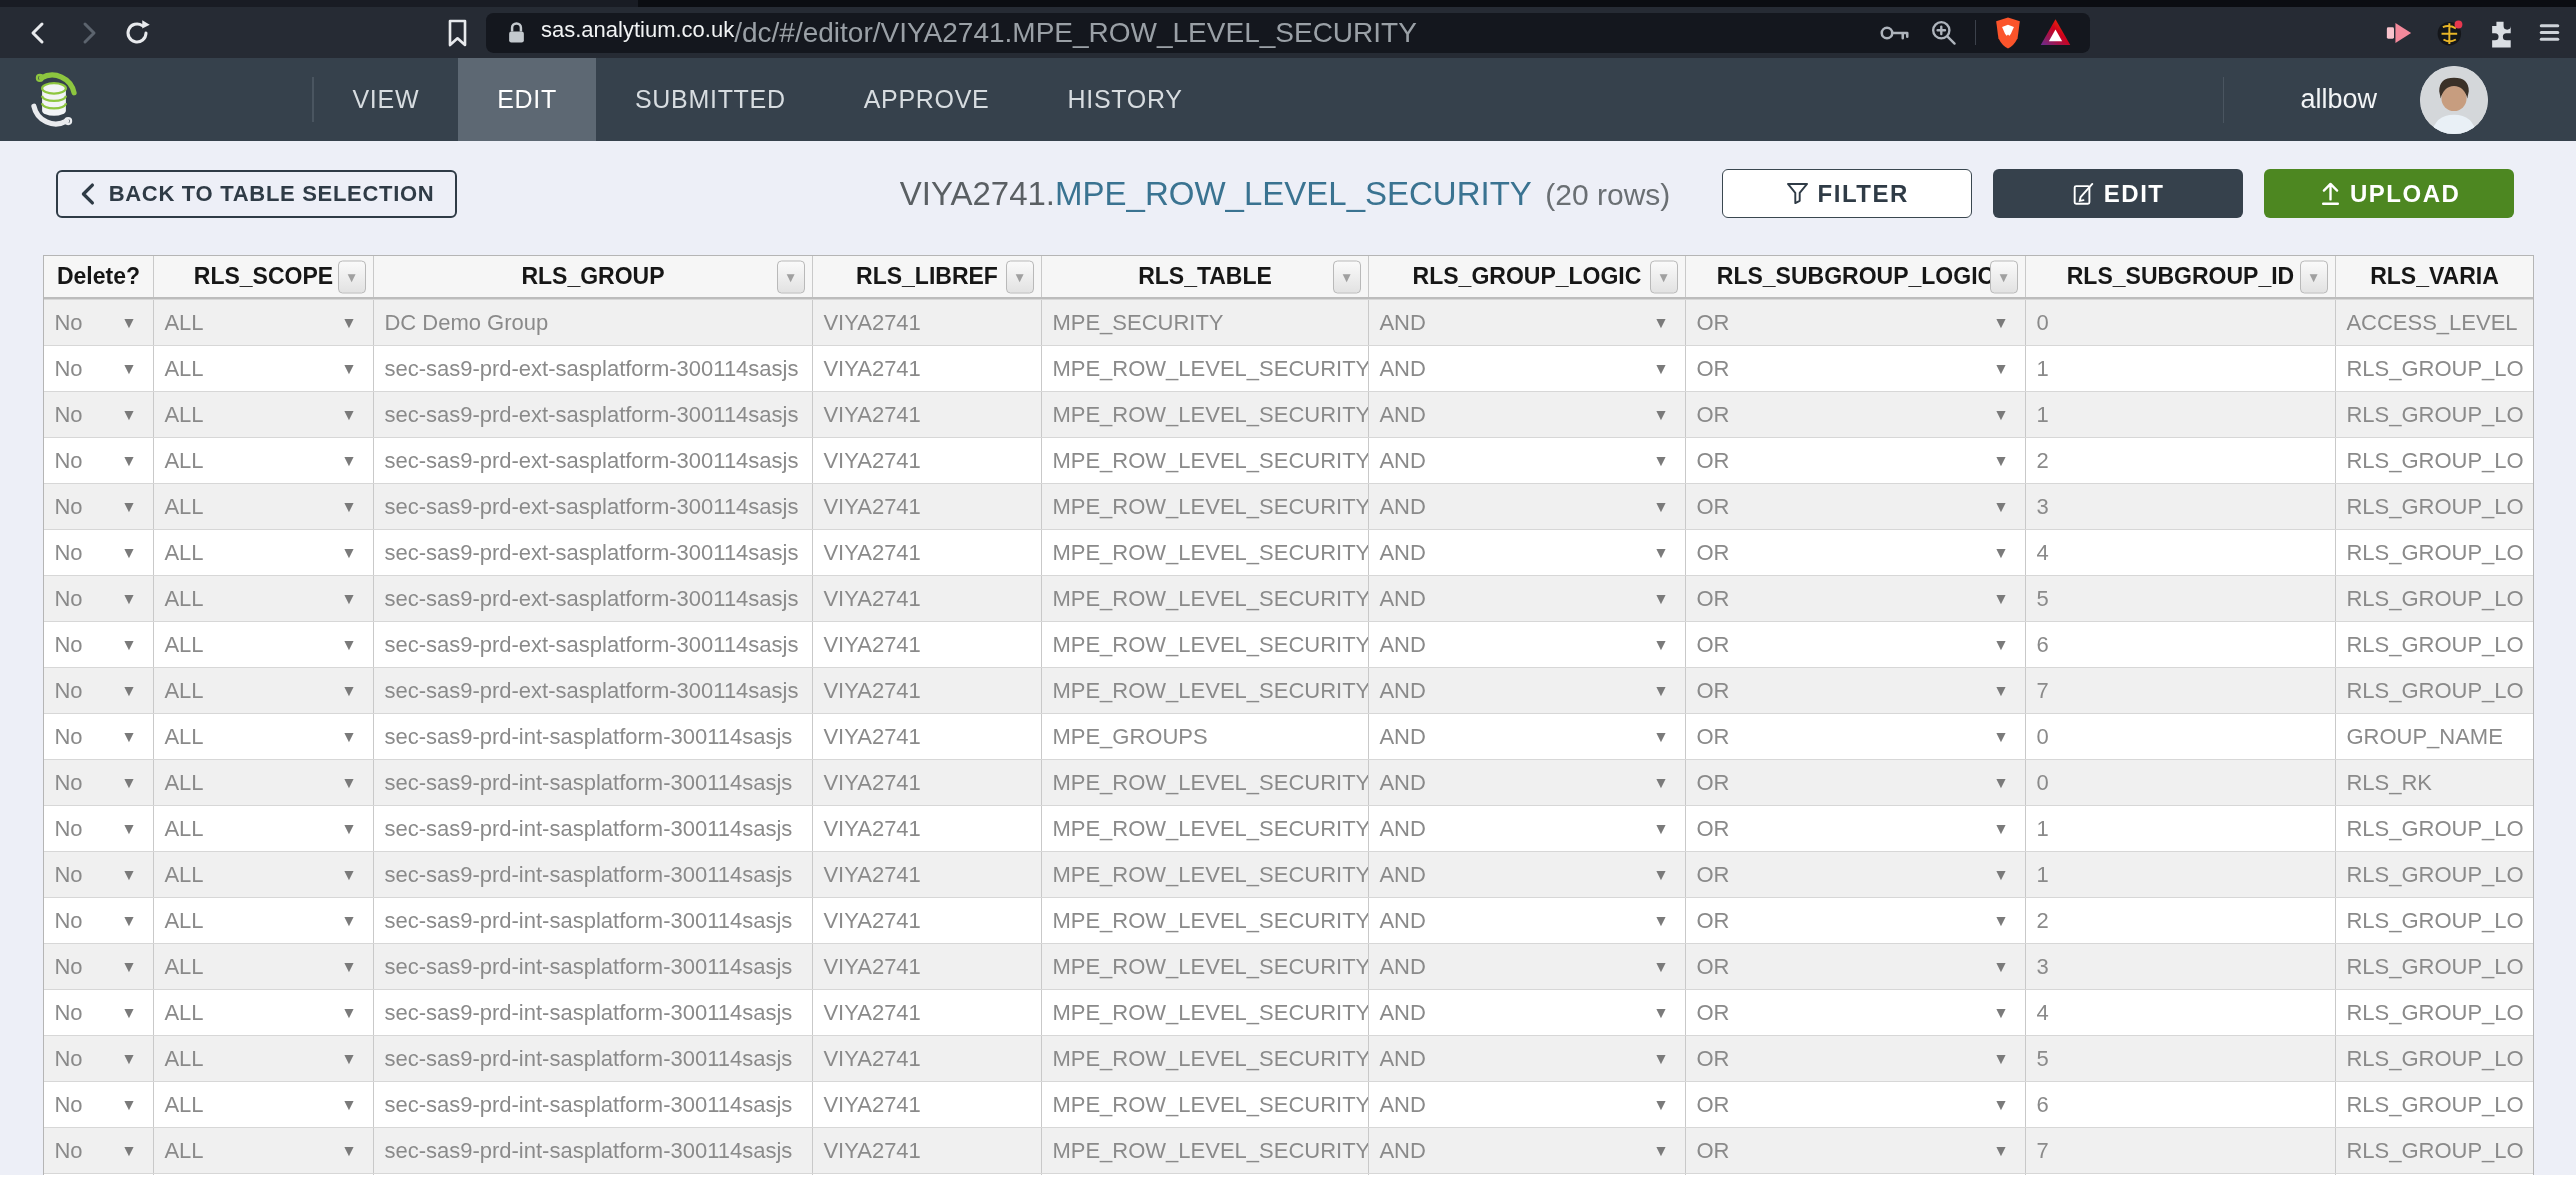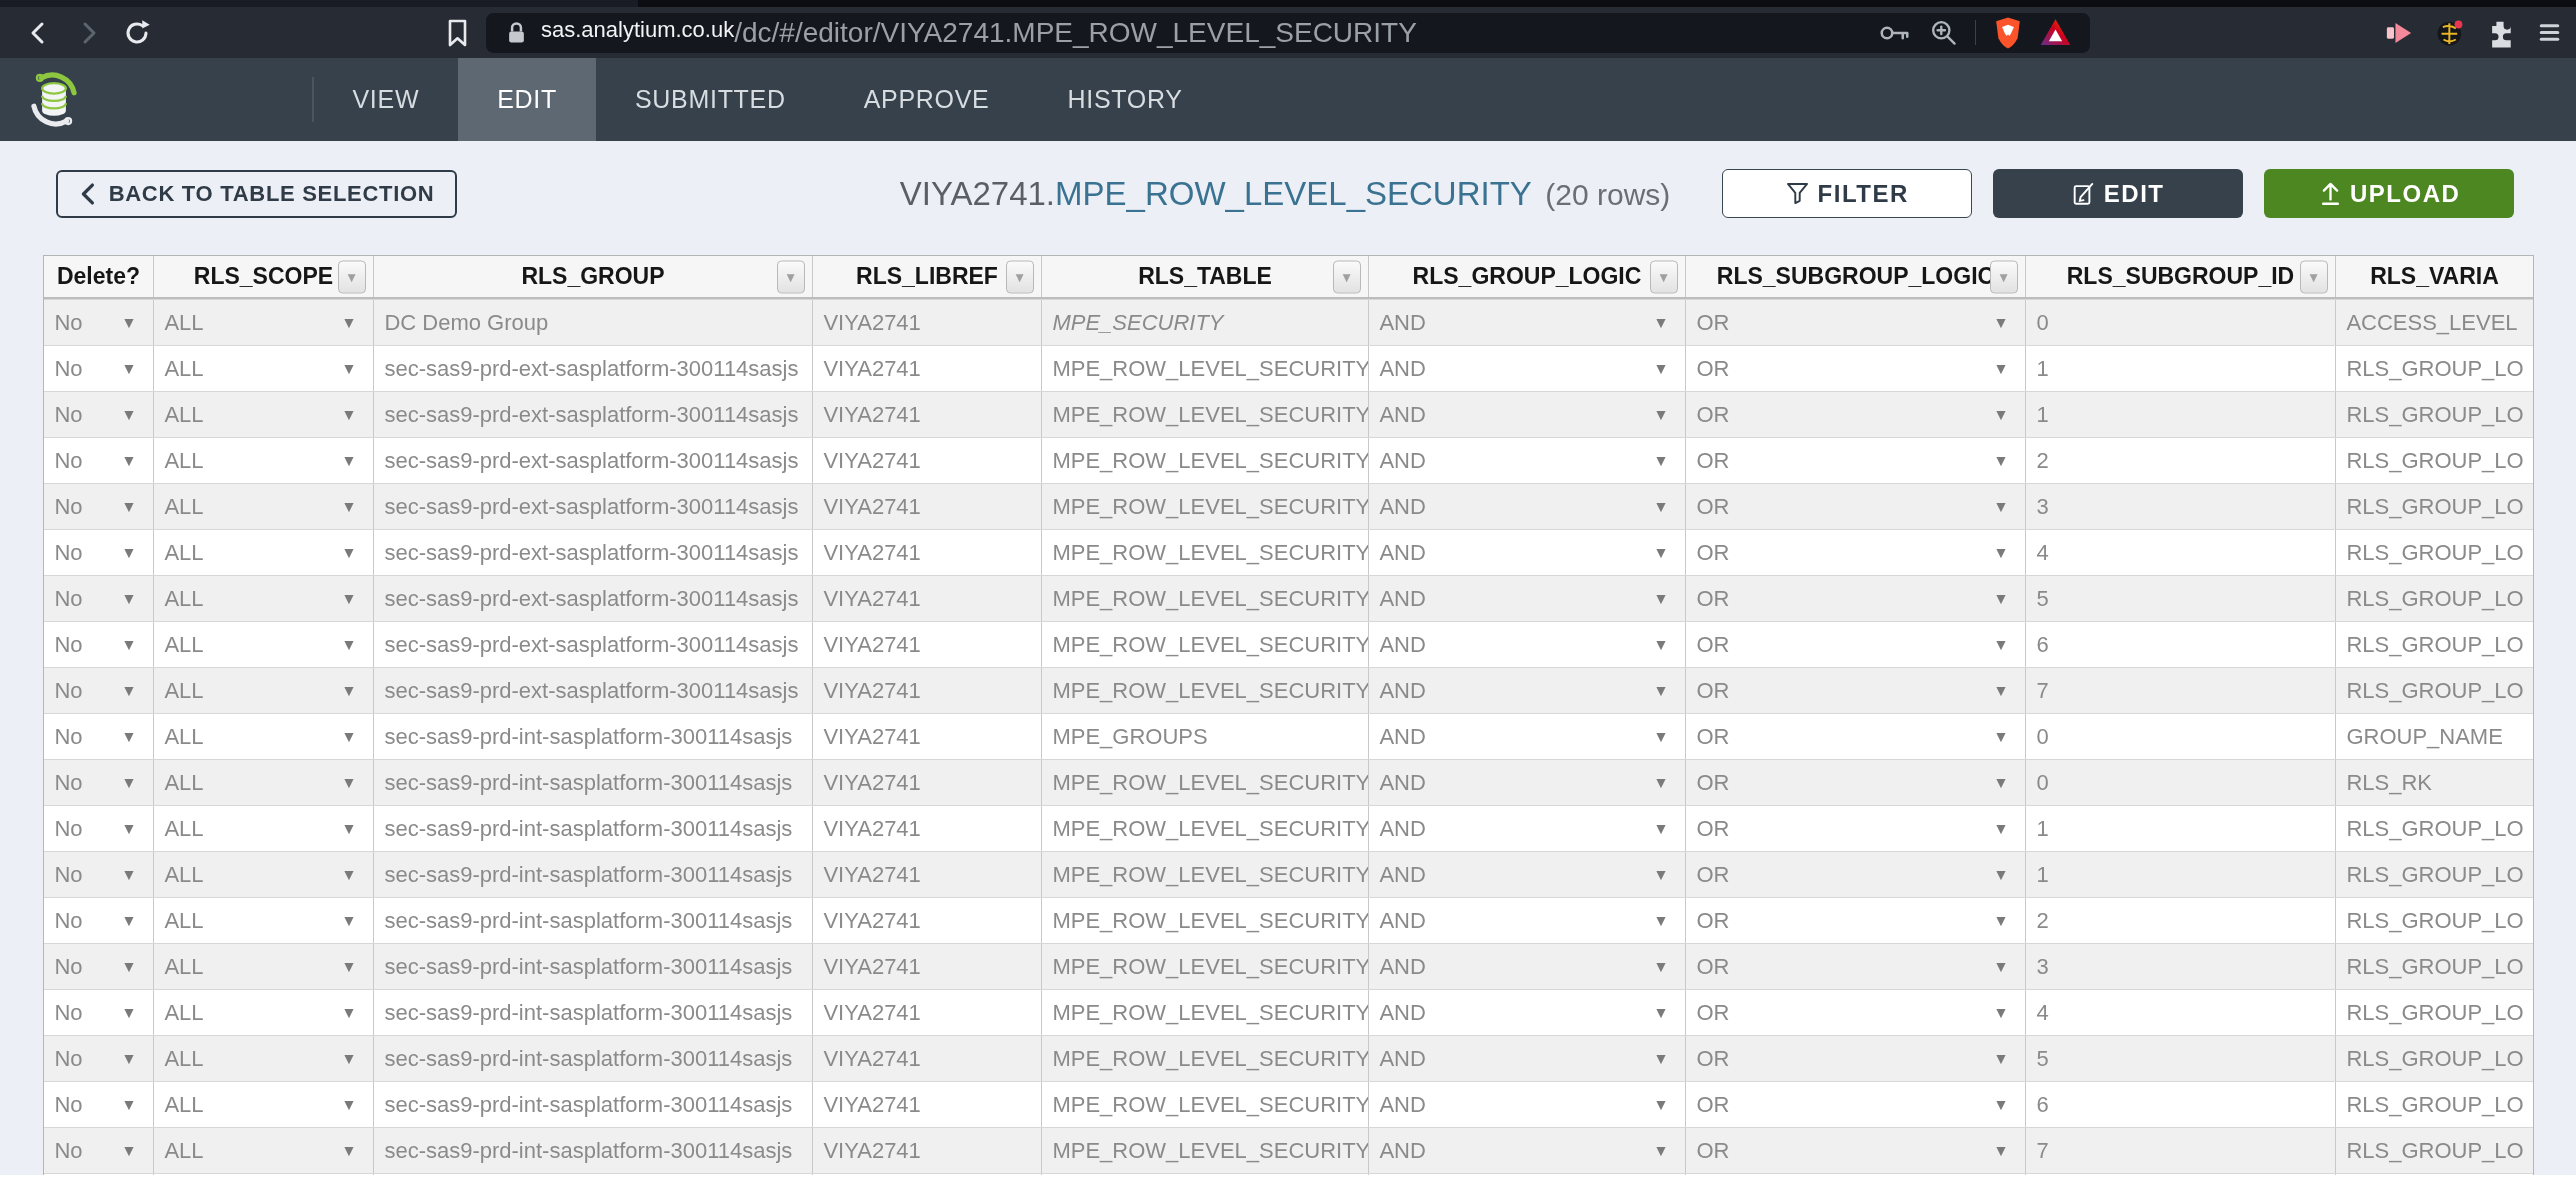"allbow" div.user-zone { html: none -> <div> <div></div> <span>allbow</span> <div> <svg> <circle></circle> <path></path> <circle></circle> <path></path> </svg> </div> </div> }
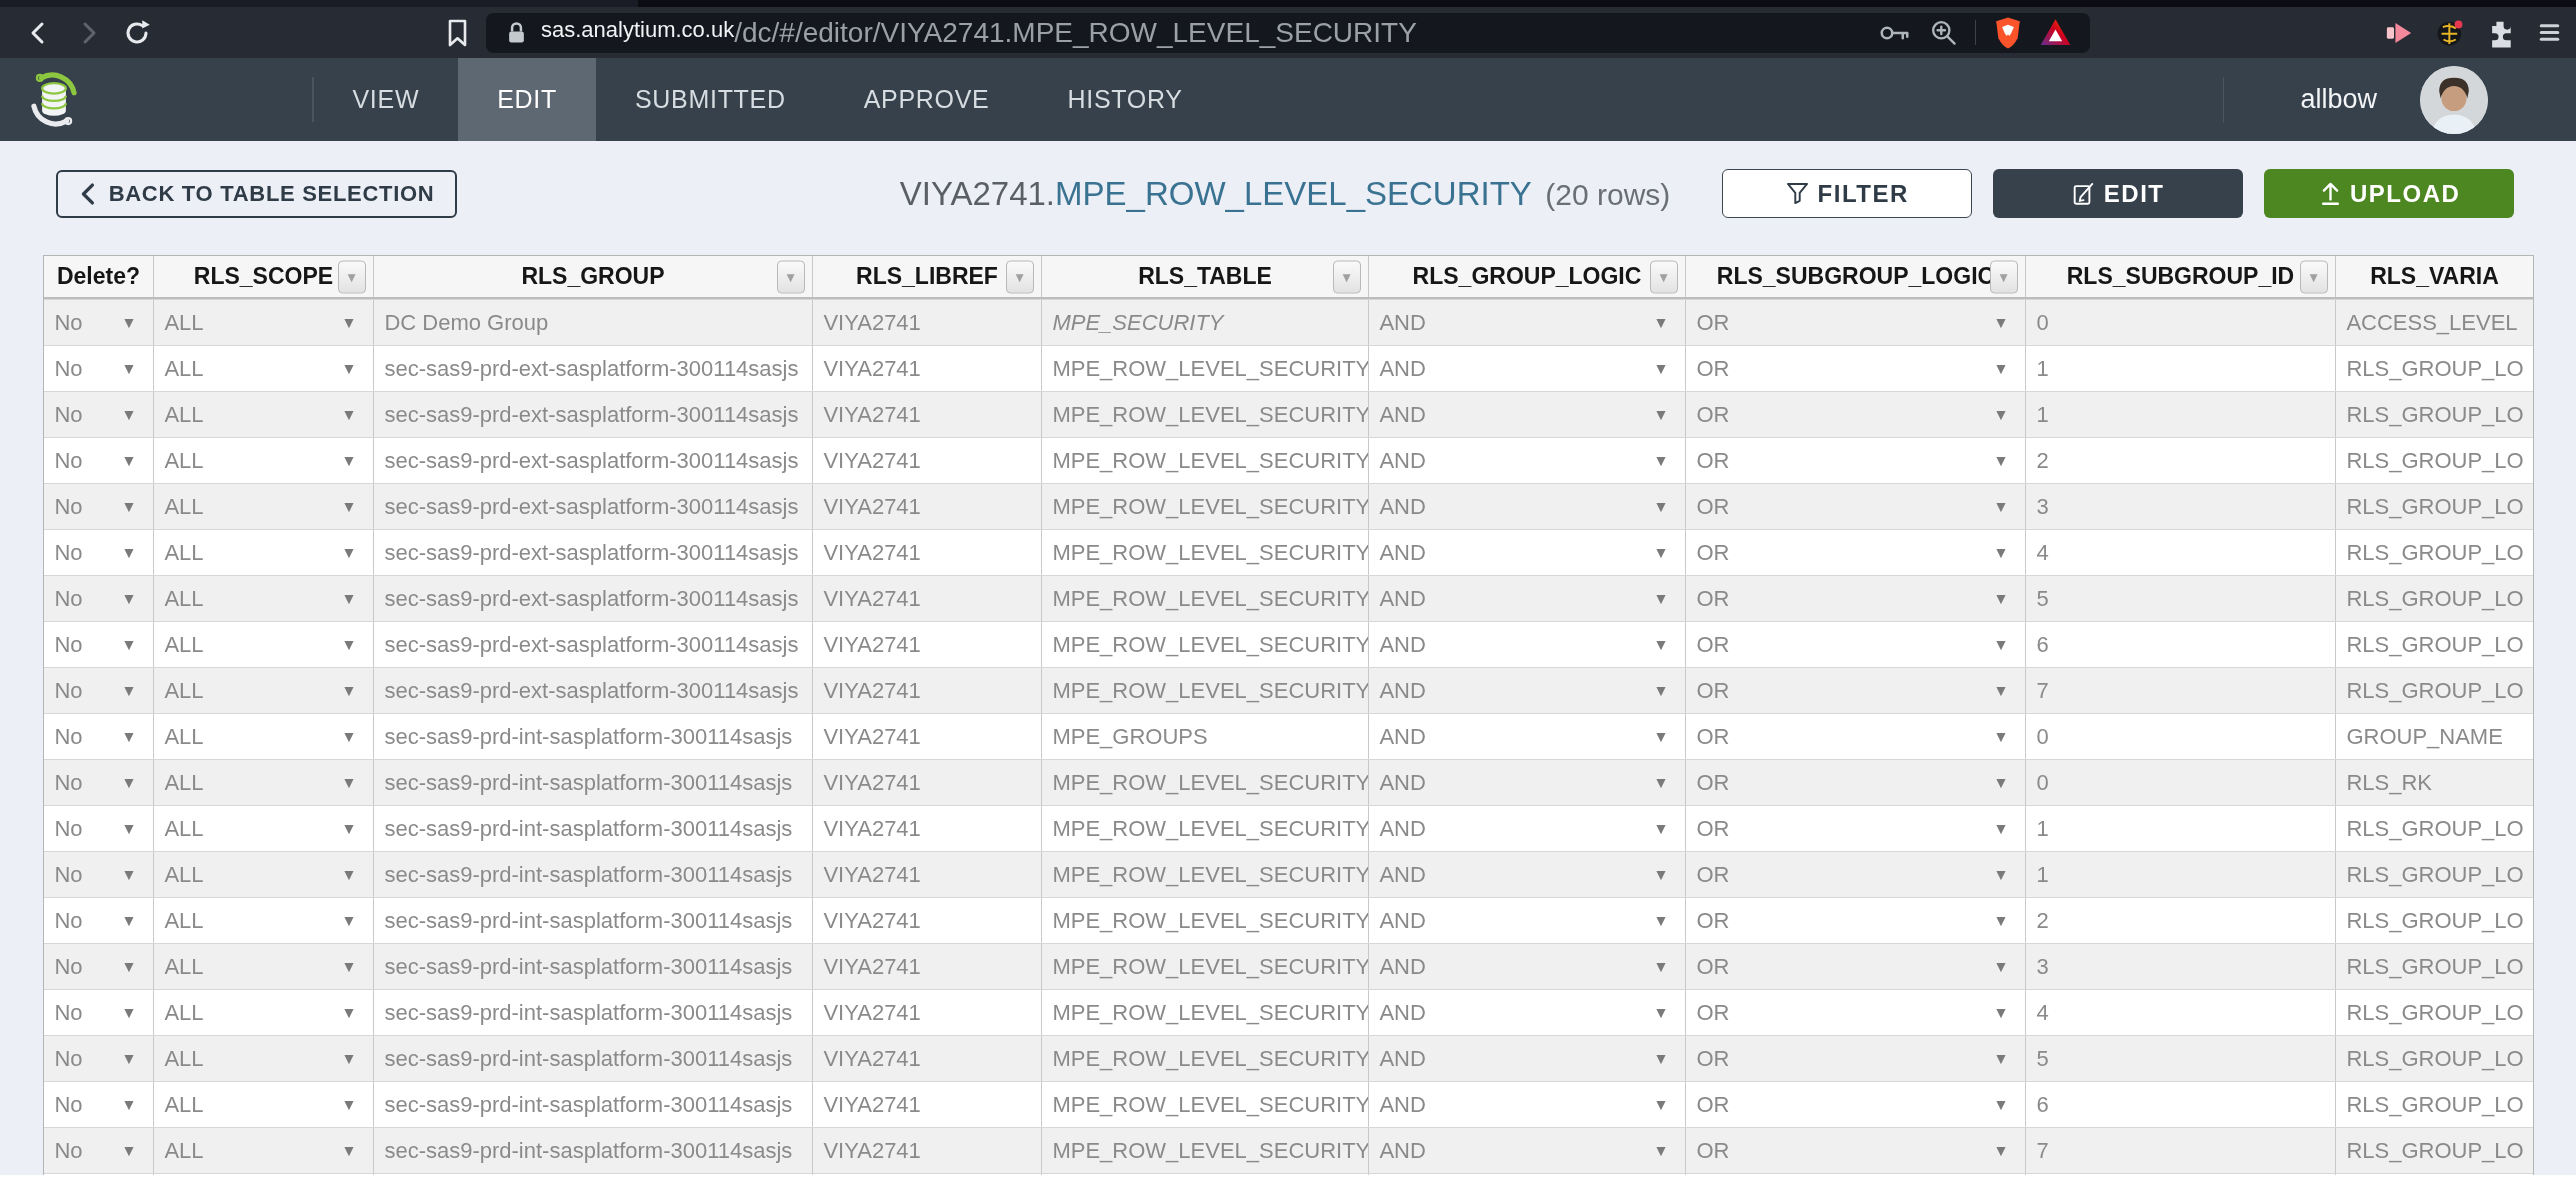"MPE_SECURITY" div.td { font-style: italic -> none }
